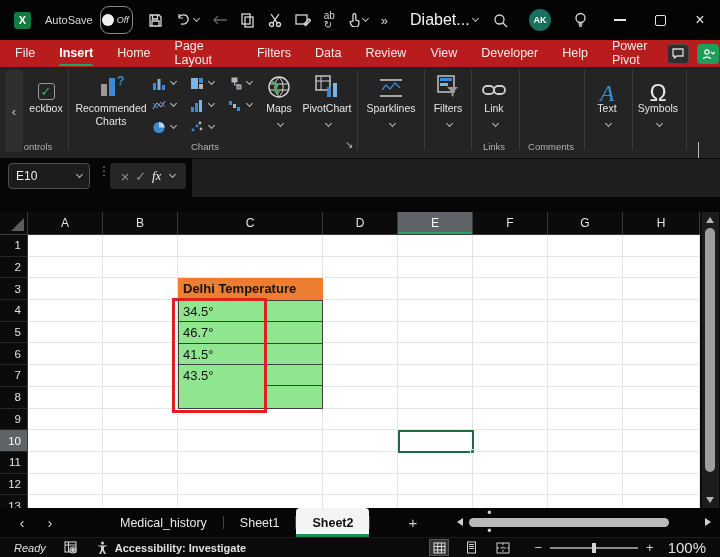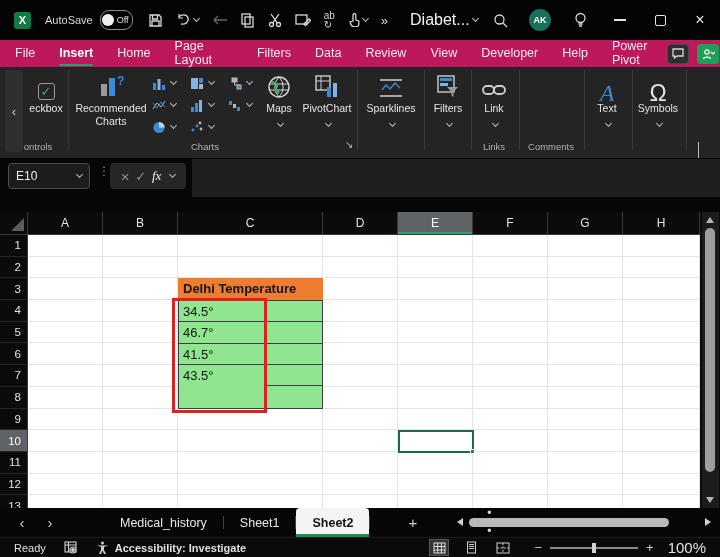"Off" .toggle { font-style: none -> italic; height: 20px -> 28px }
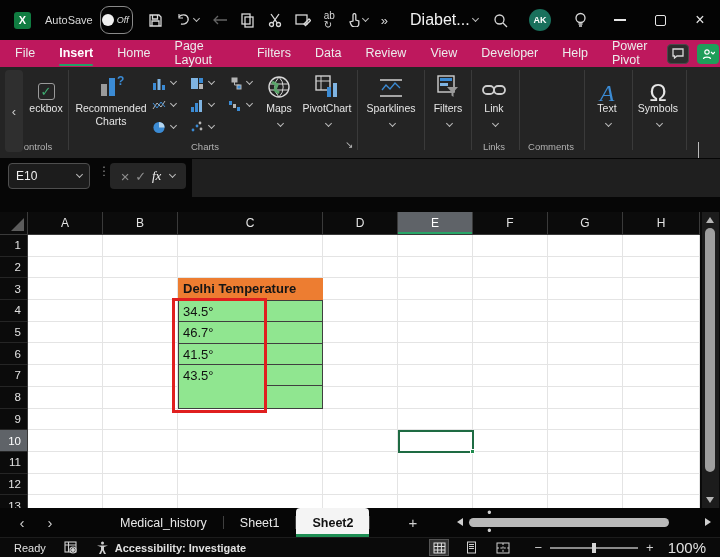"File" #menubar { background: #be185d -> #b91c1c }
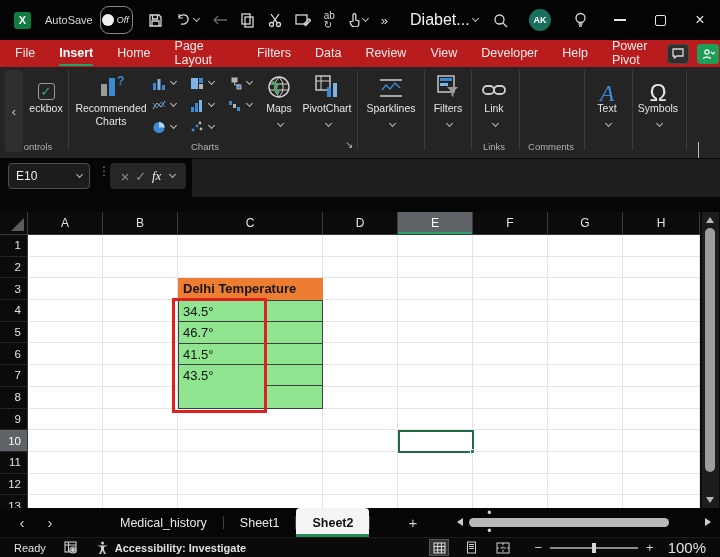"Ready" .sb-ready { font-style: none -> italic }
